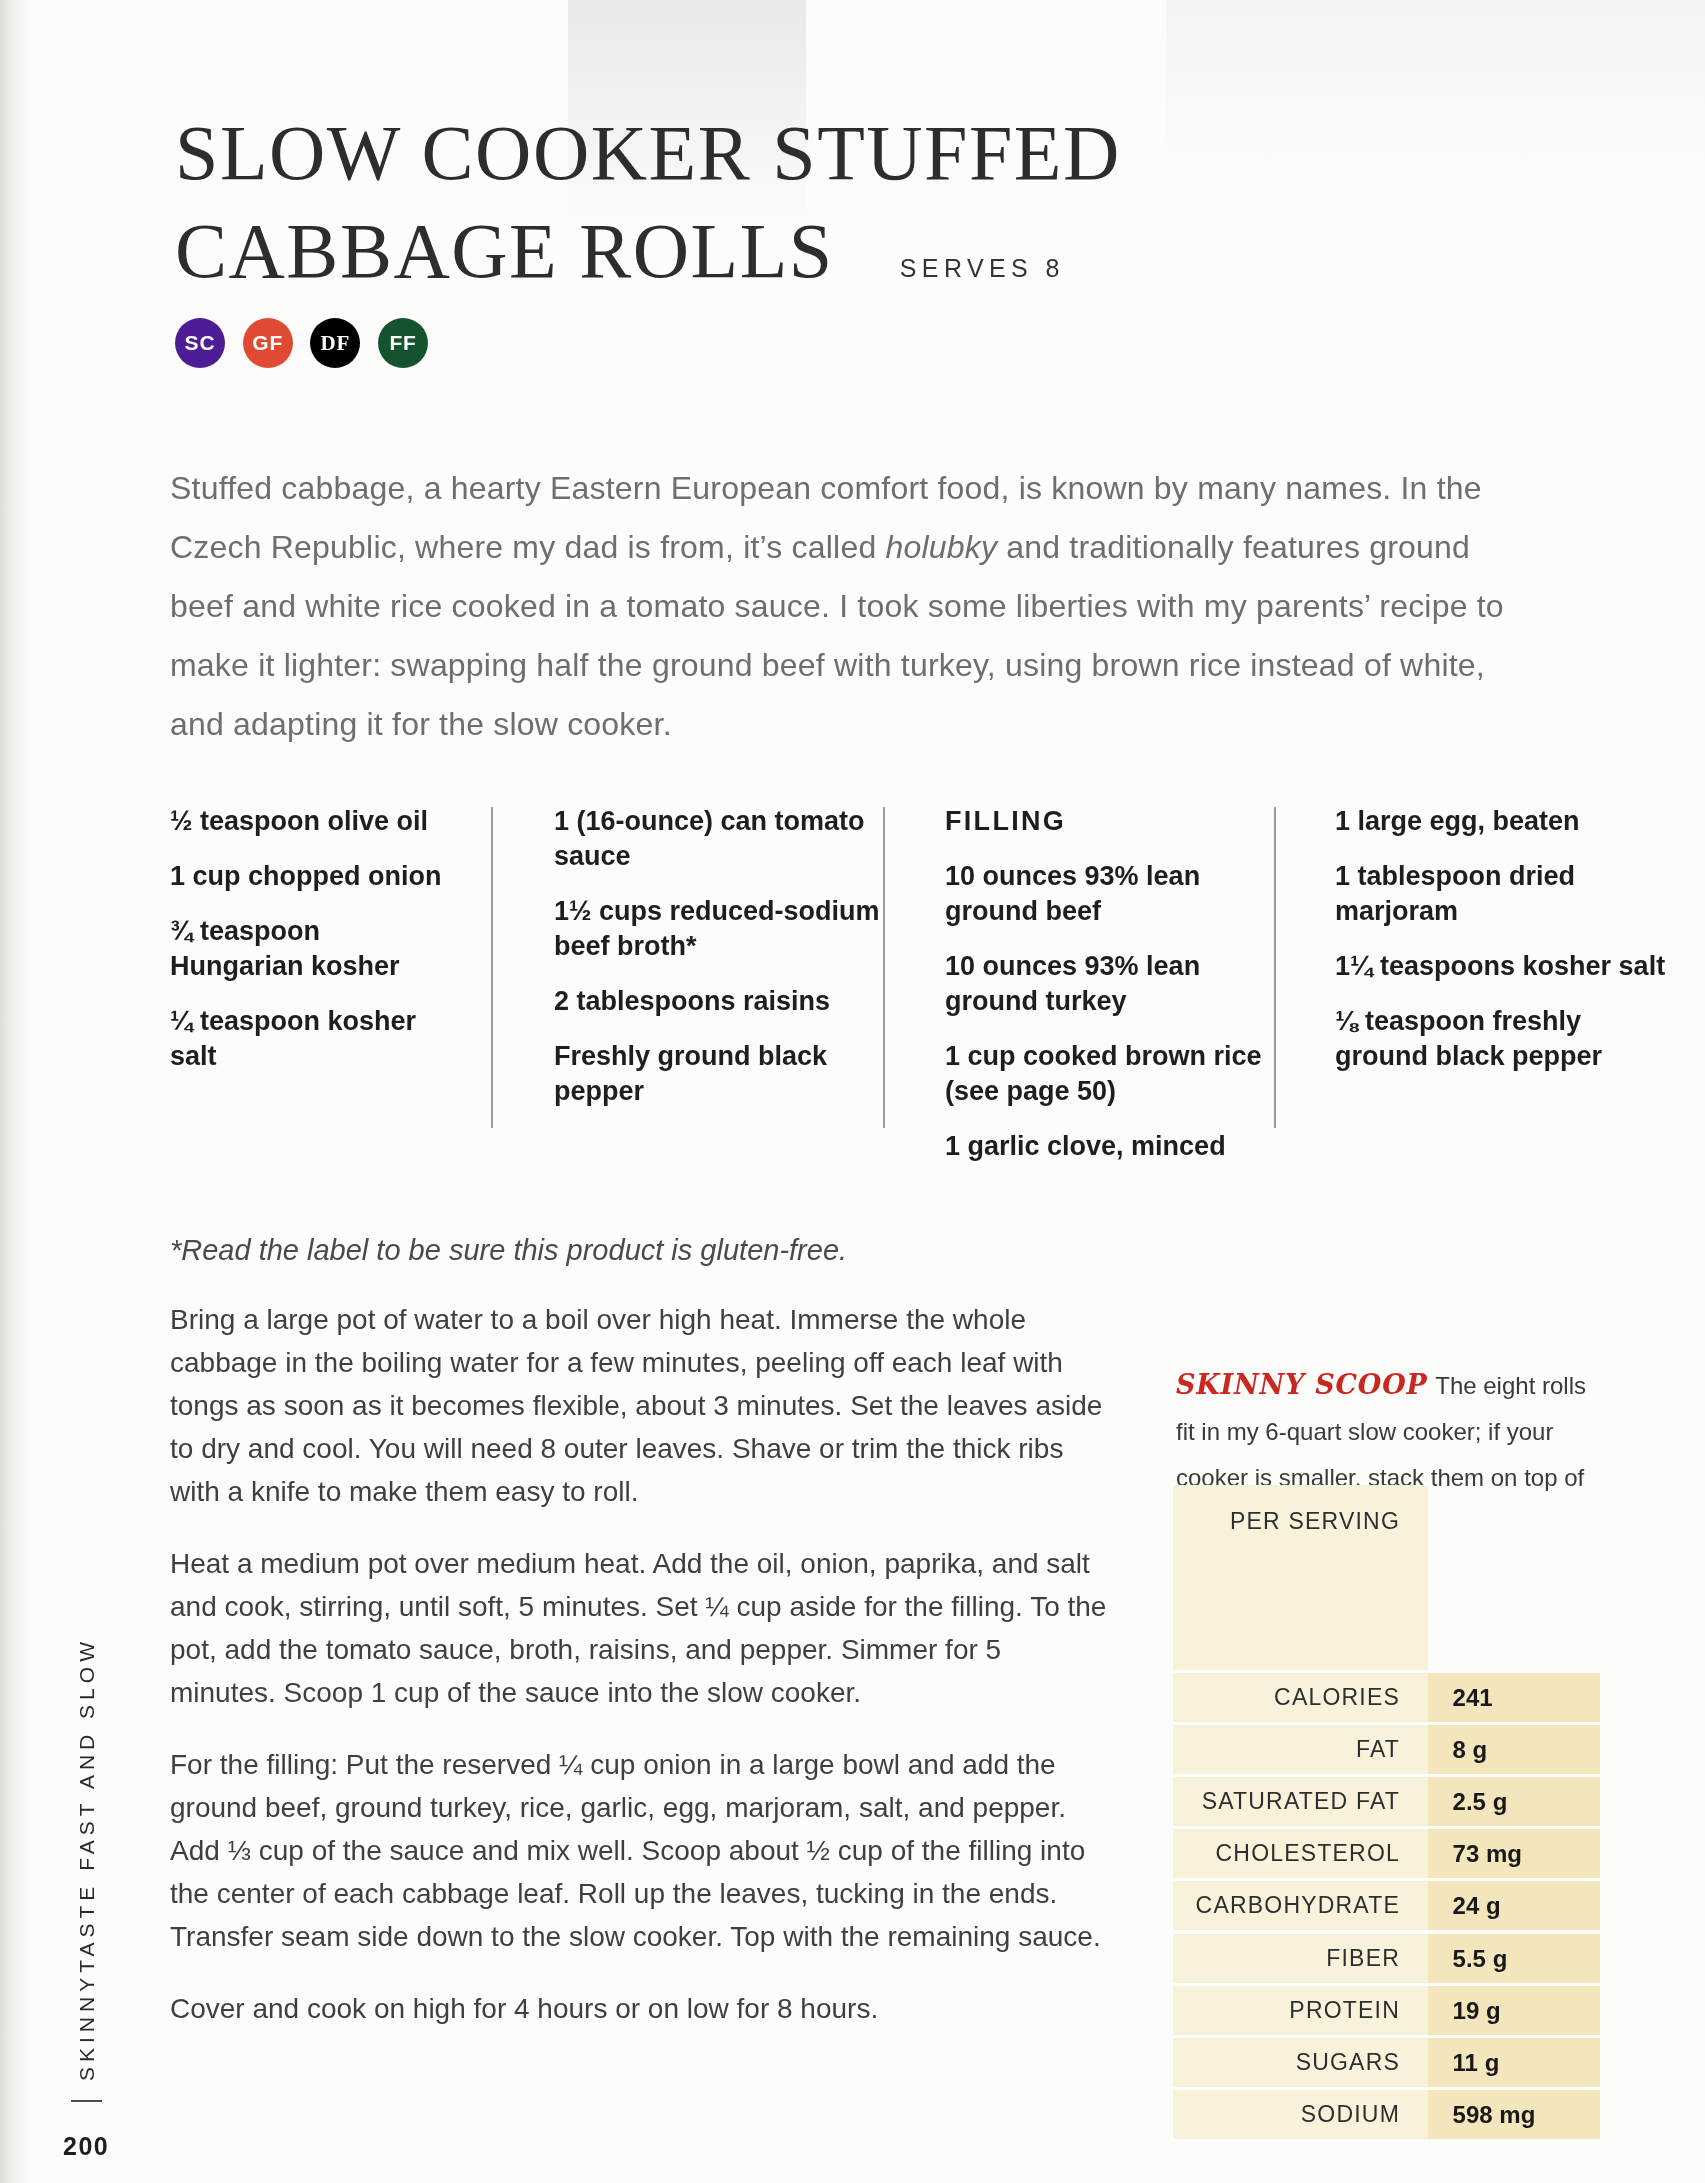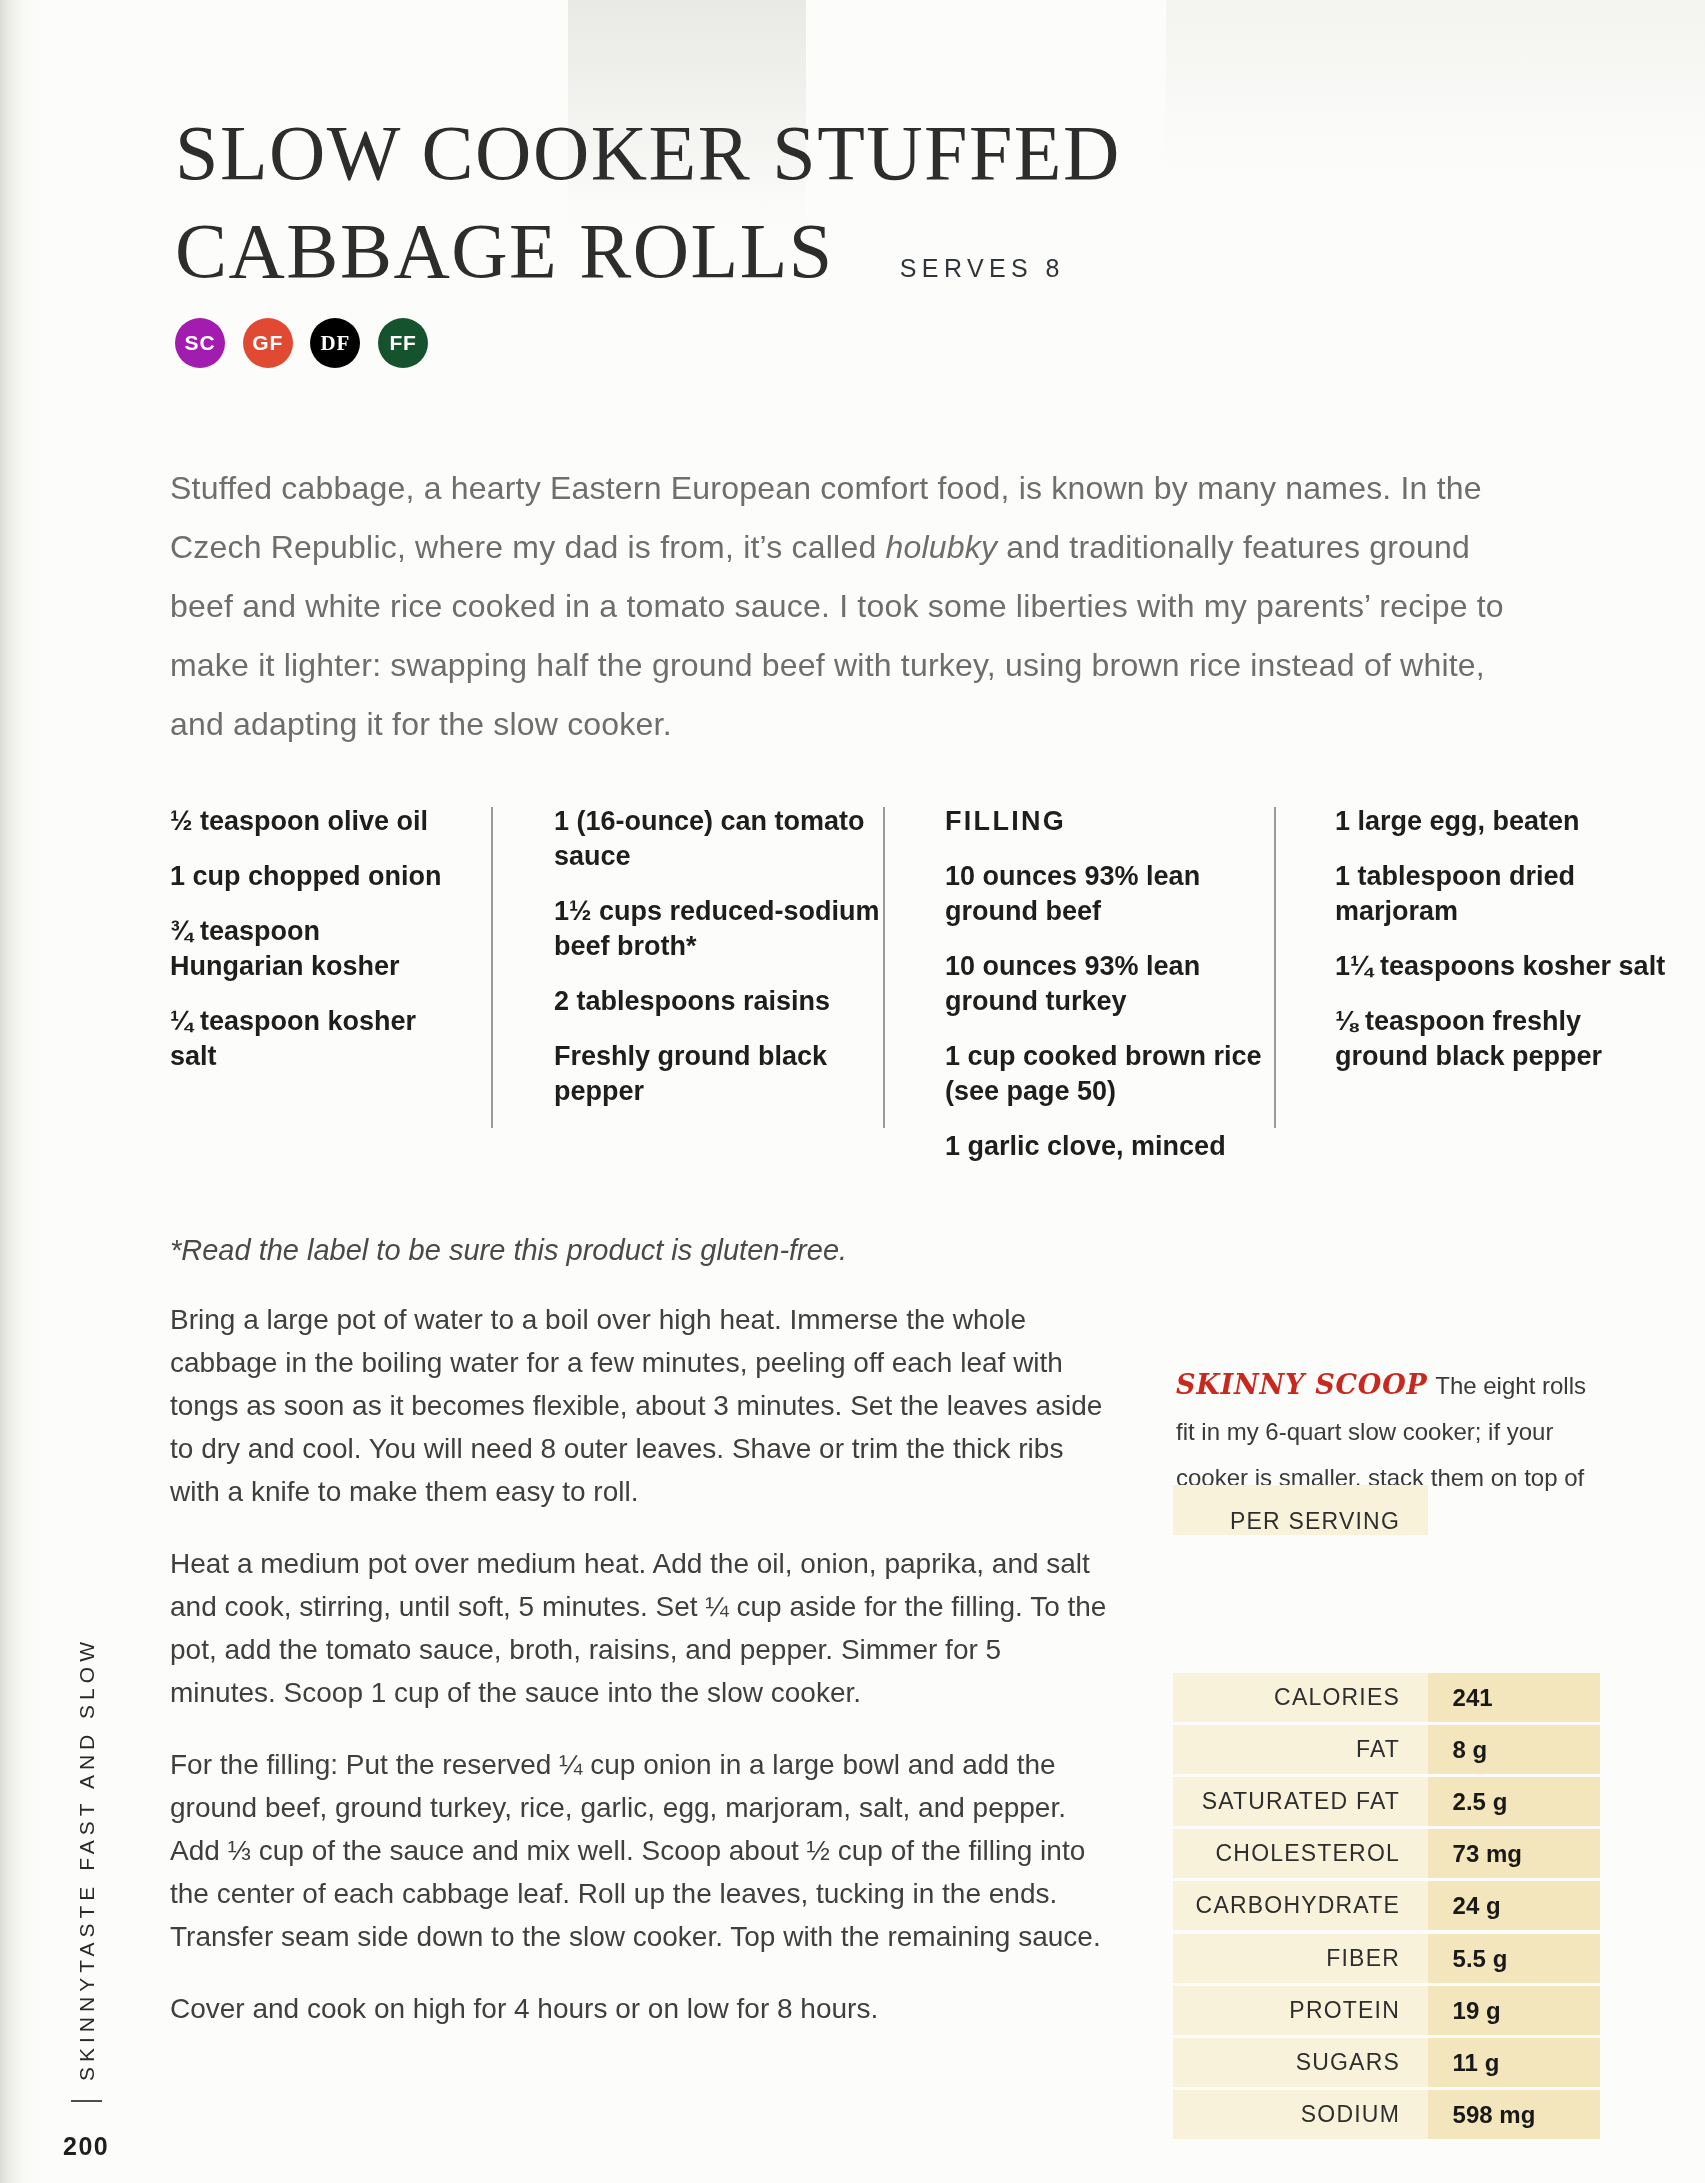"SC" div.badge { background: #a21caf -> #4c1d95 }
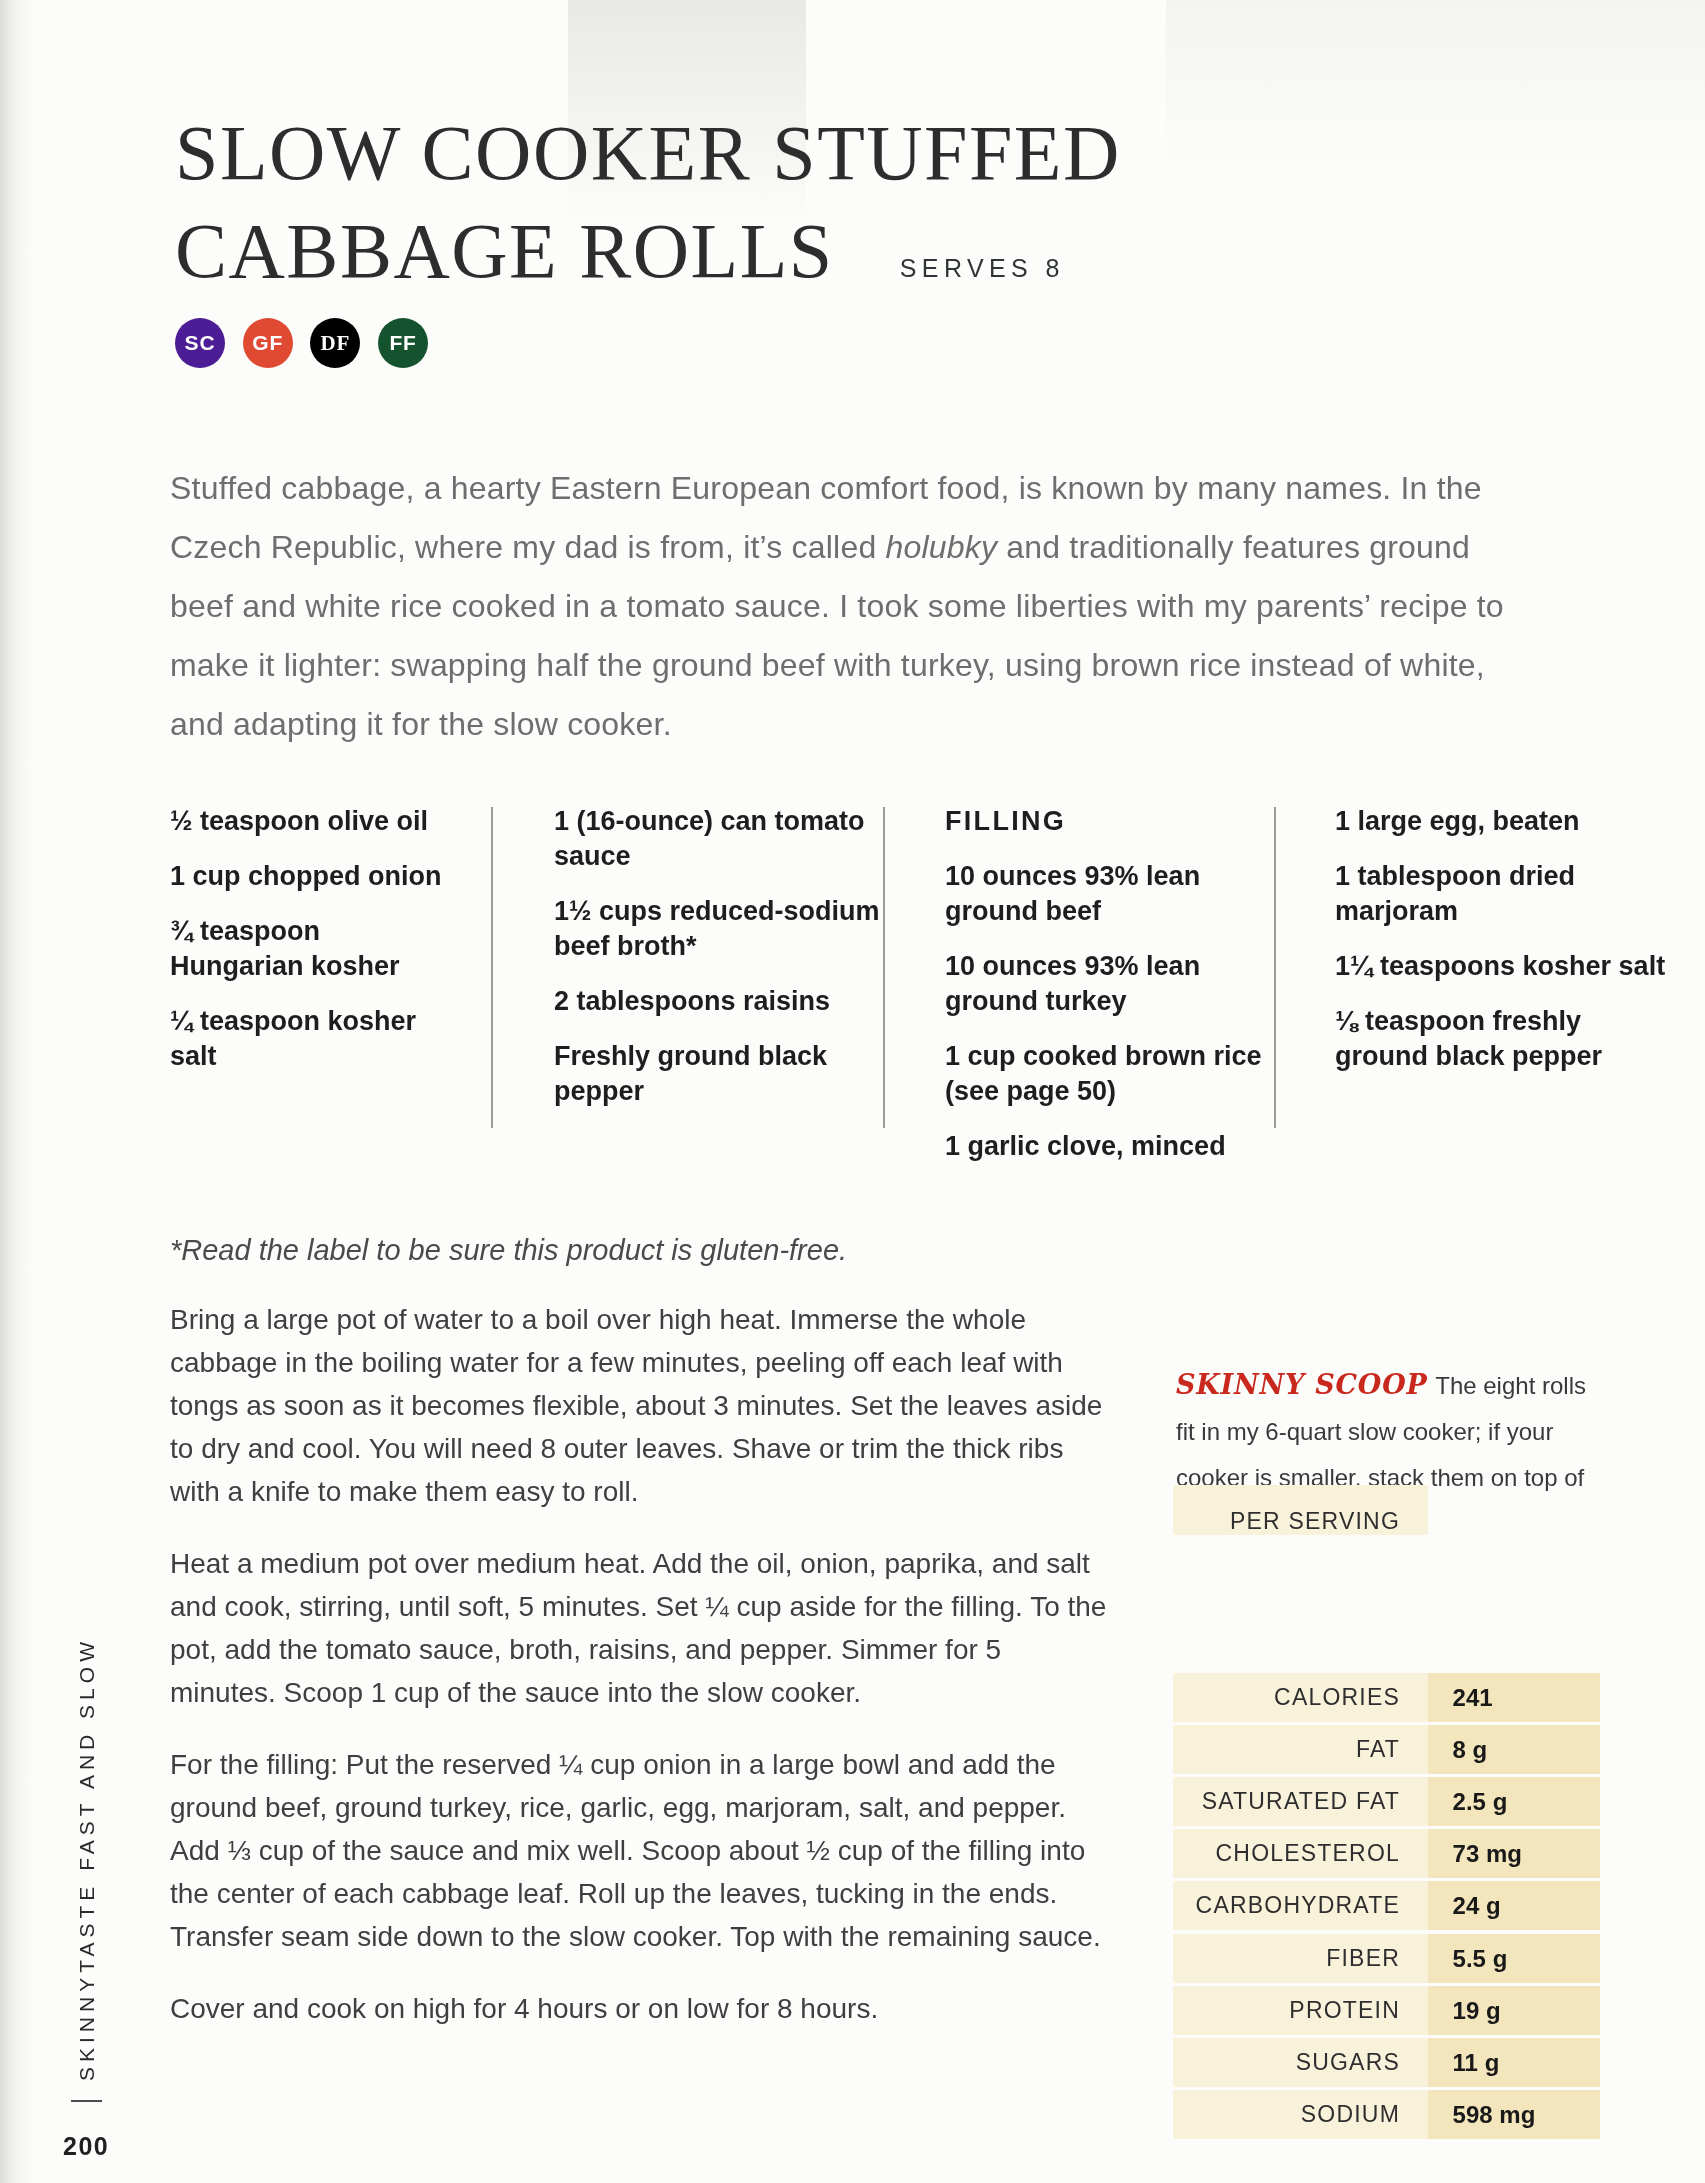"PER SERVING" .nrow-header { flex-direction: column -> none }
